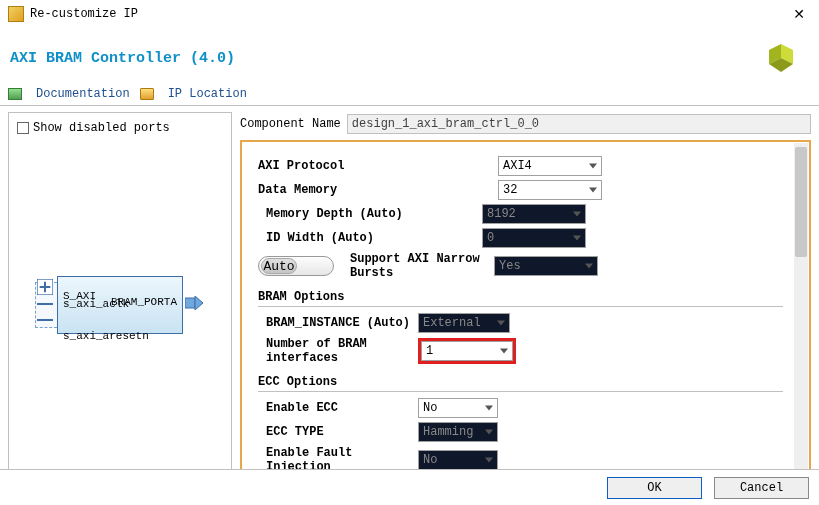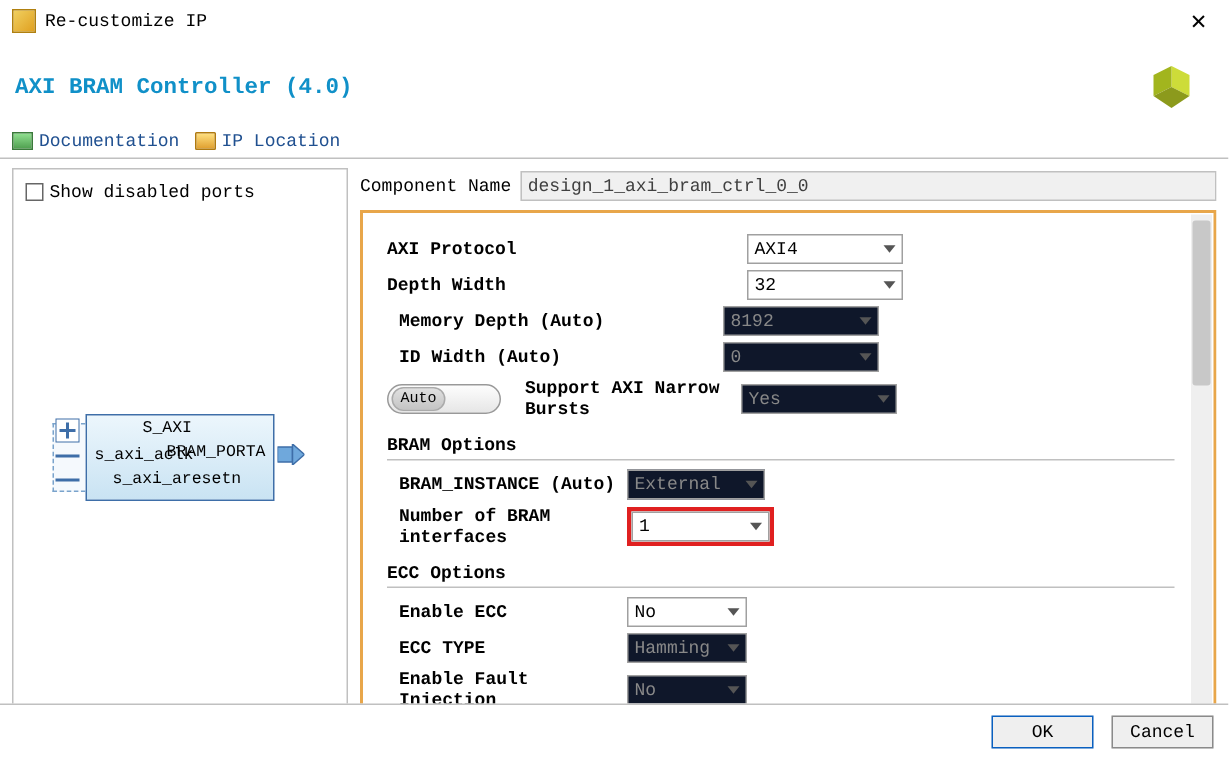"Documentation" .toolbar .tb-item { gap: 4px -> 14px }
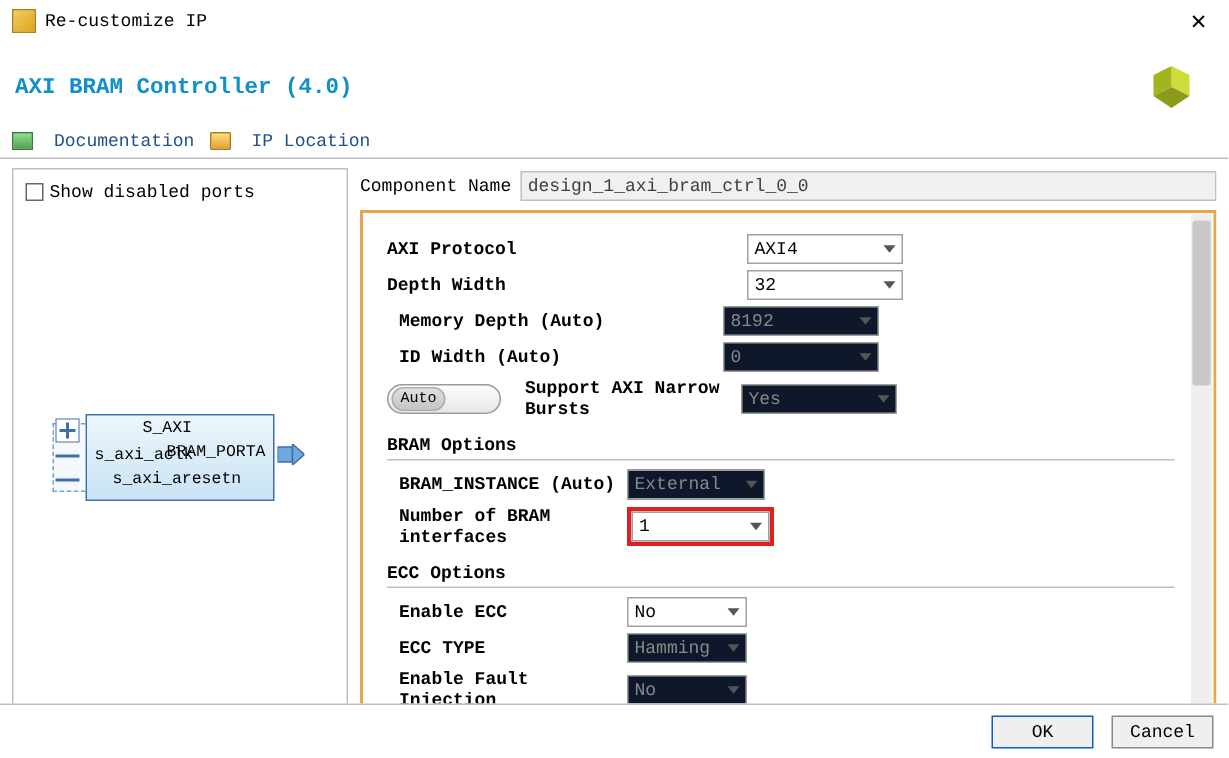"Depth Width" span.lbl { text: Depth Width -> Data Memory }
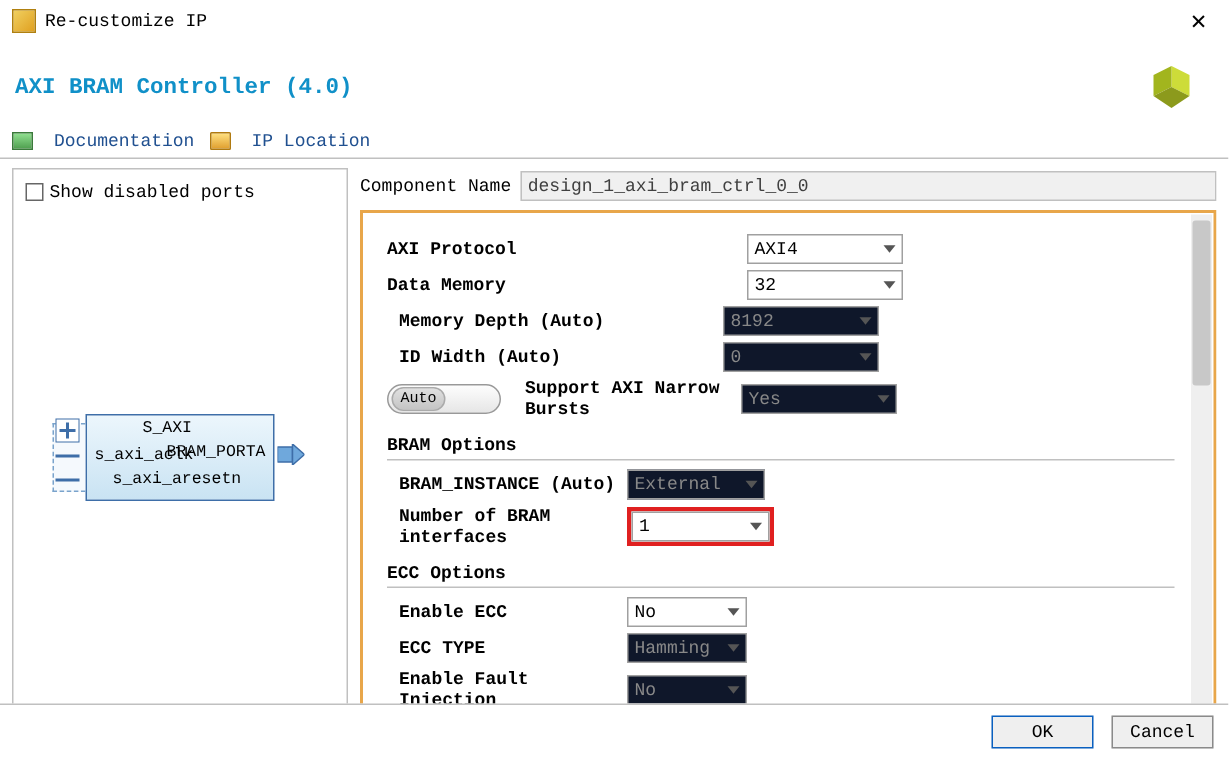"Auto" .toggle .knob { font-size: 10px -> 13px }
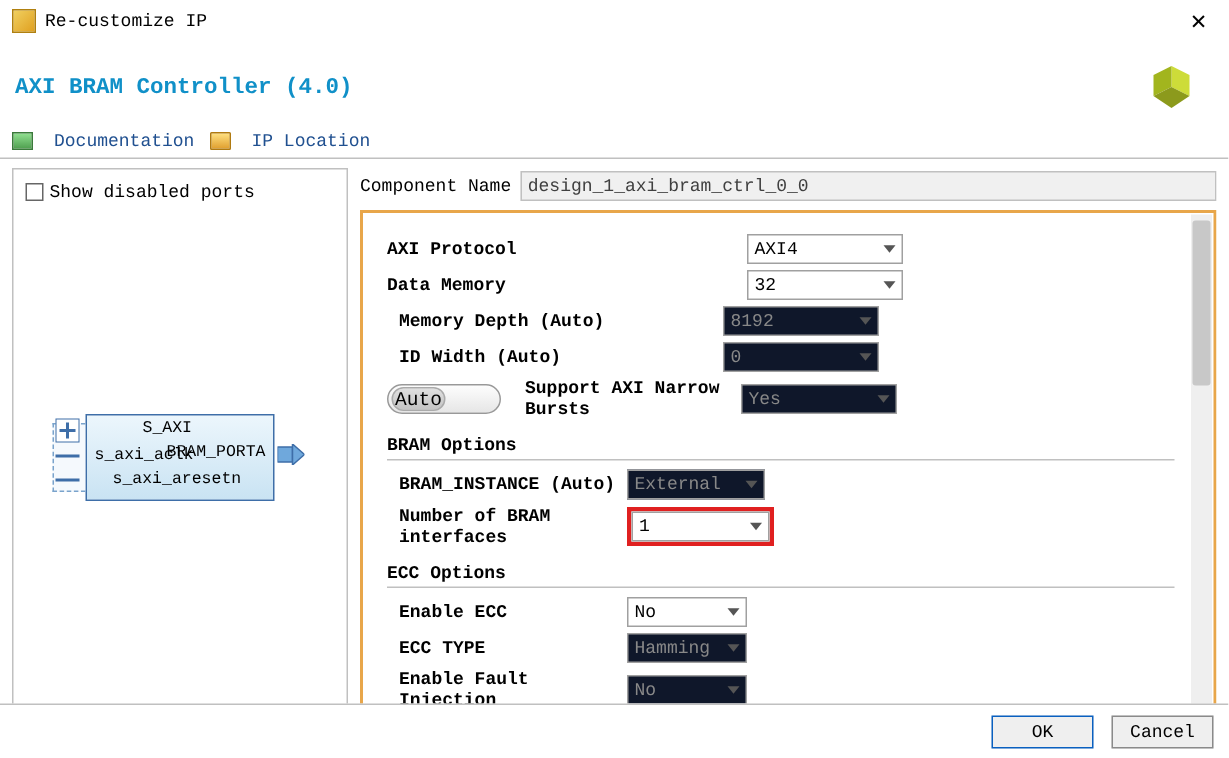"S_AXI" .pin.left1 { margin-left: 32px -> none; top: 10px -> 20px }
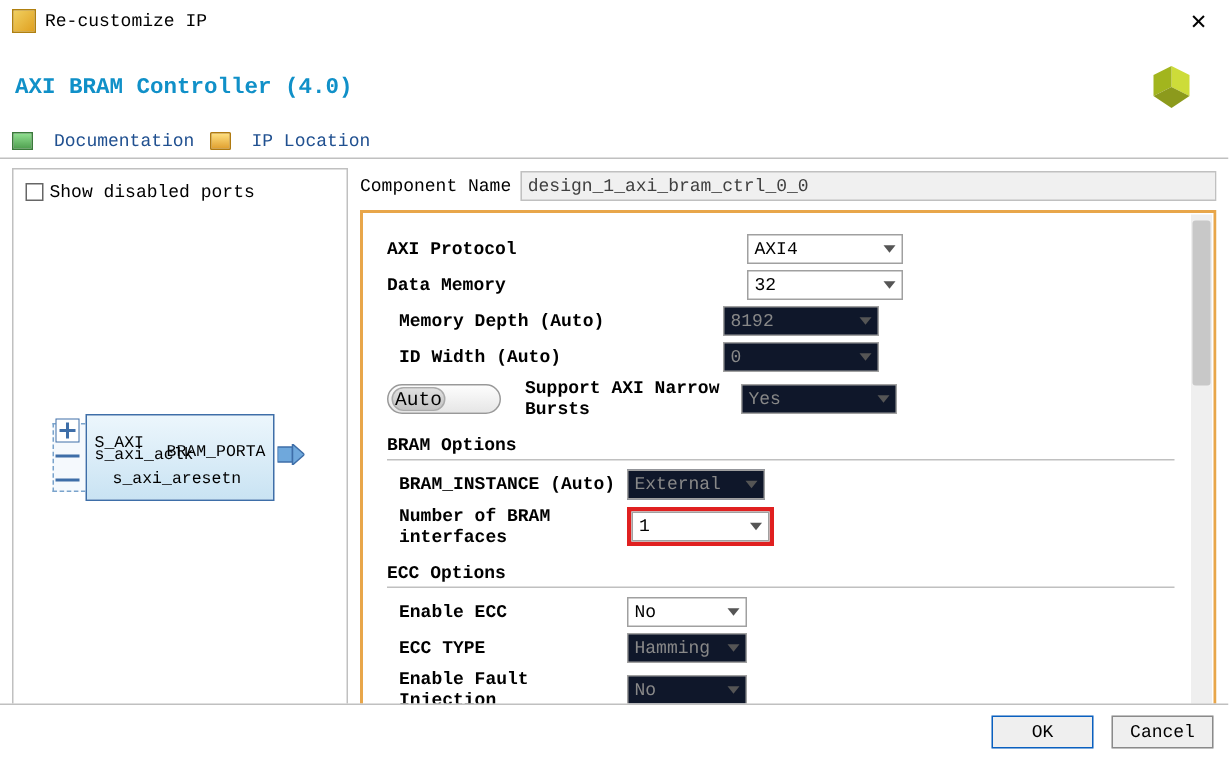"s_axi_aresetn" .pin.left3 { margin-left: 12px -> none; top: 44px -> 60px }
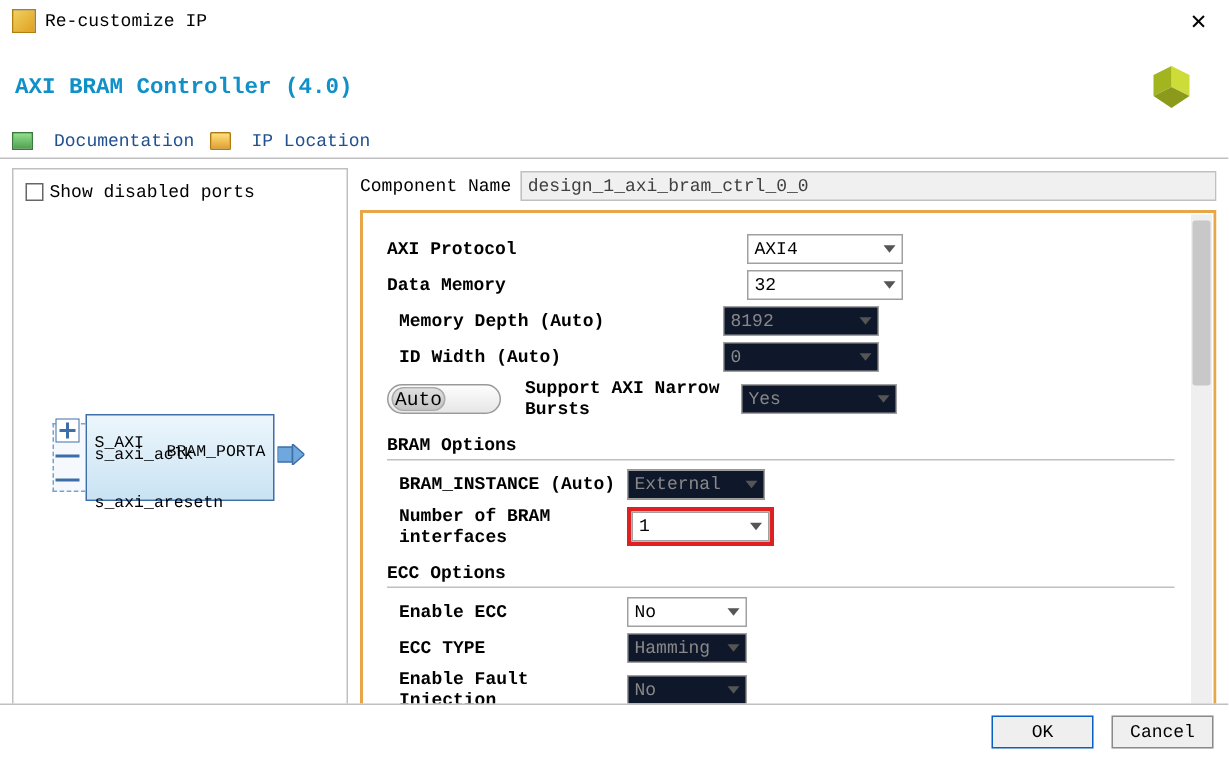"OK" .btn { width: 68px -> 95px }
